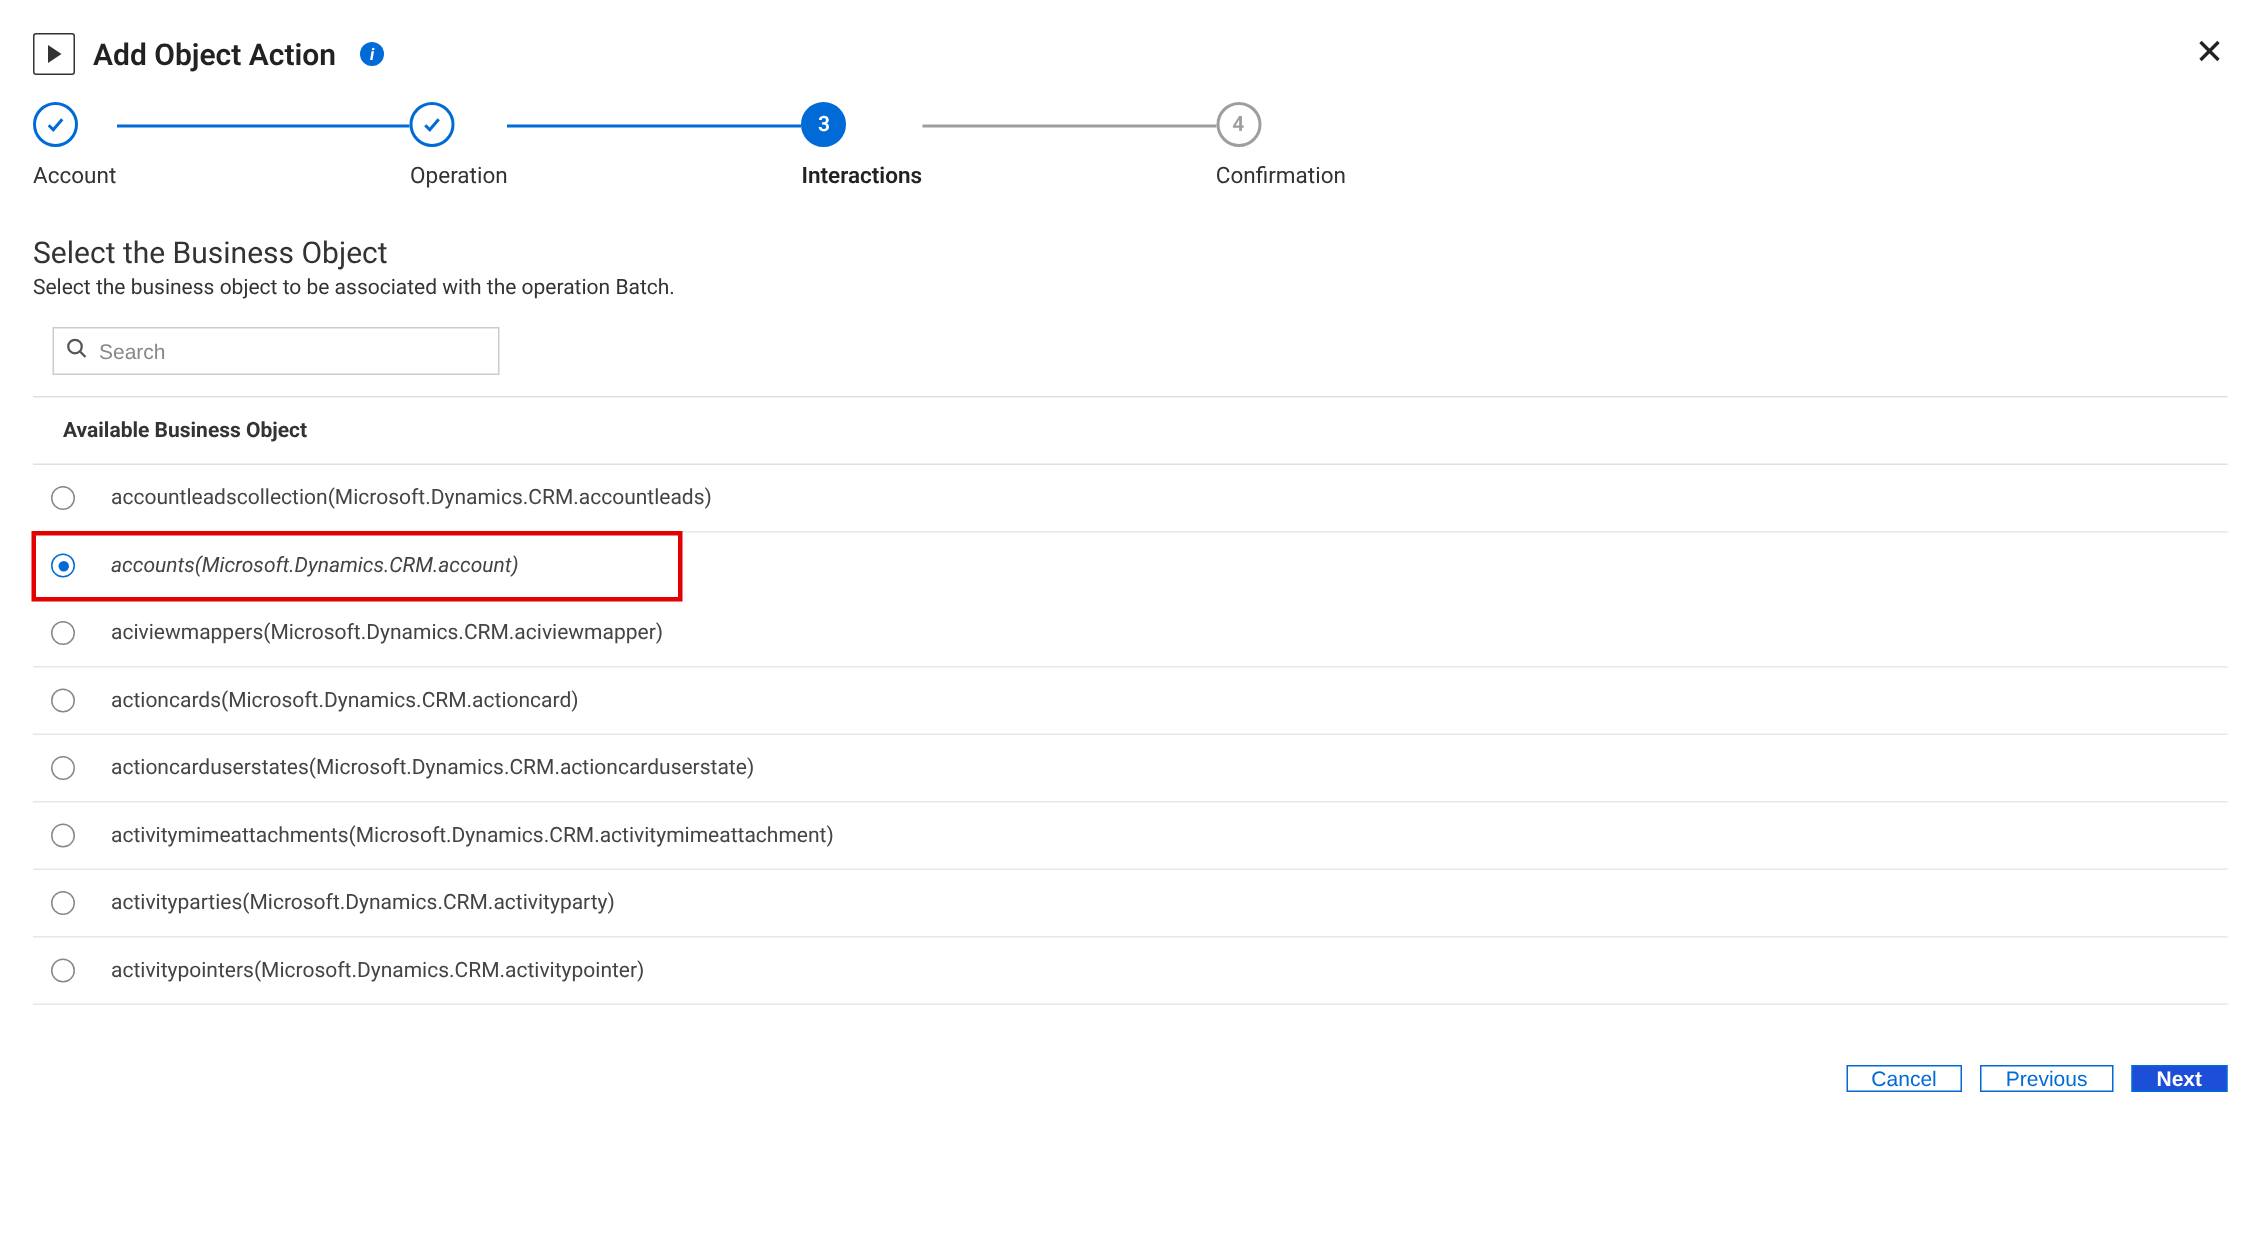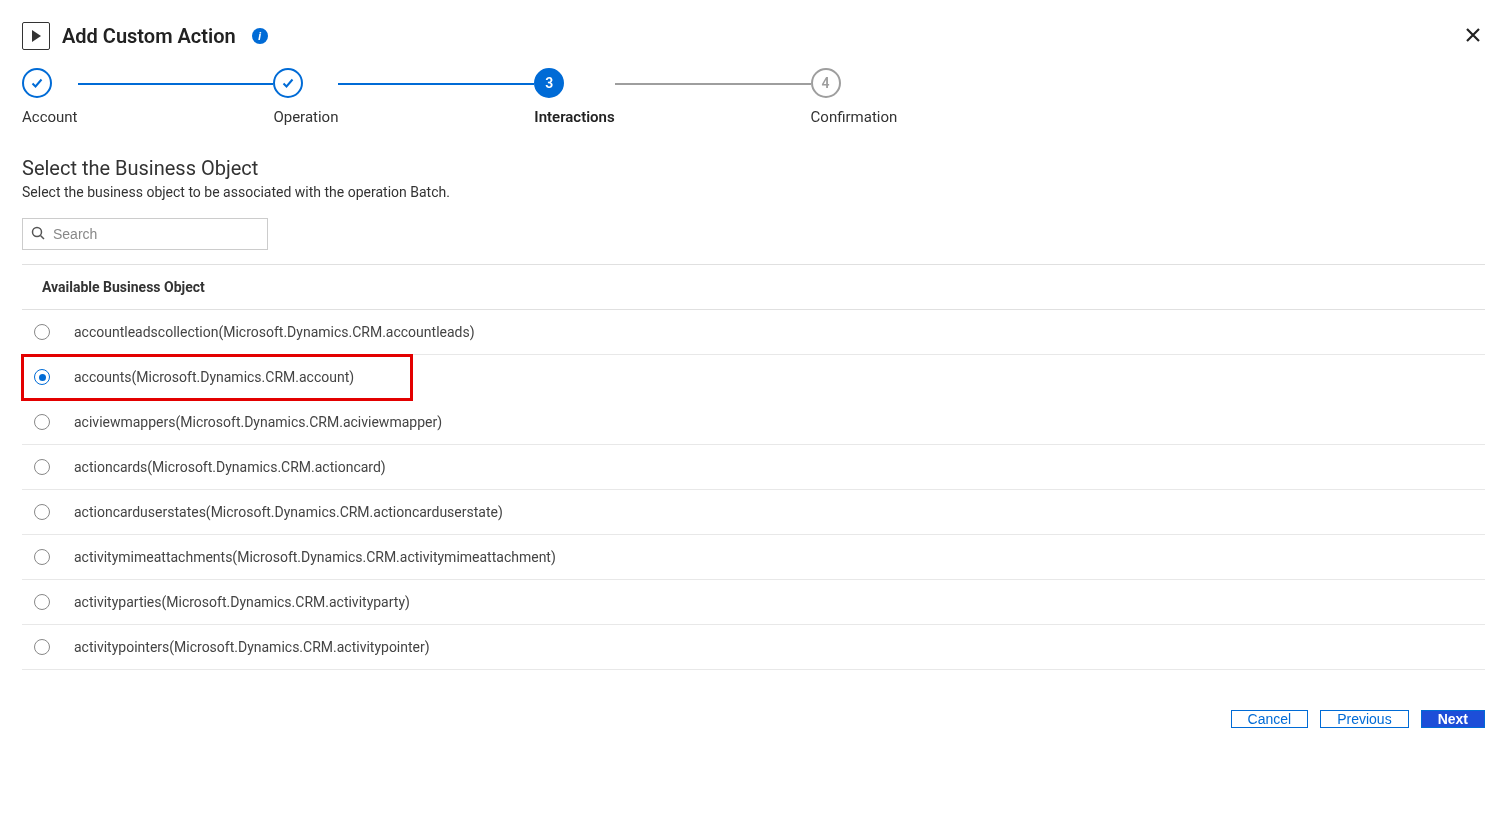"Add Custom Action" span.title { text: Custom -> Object }
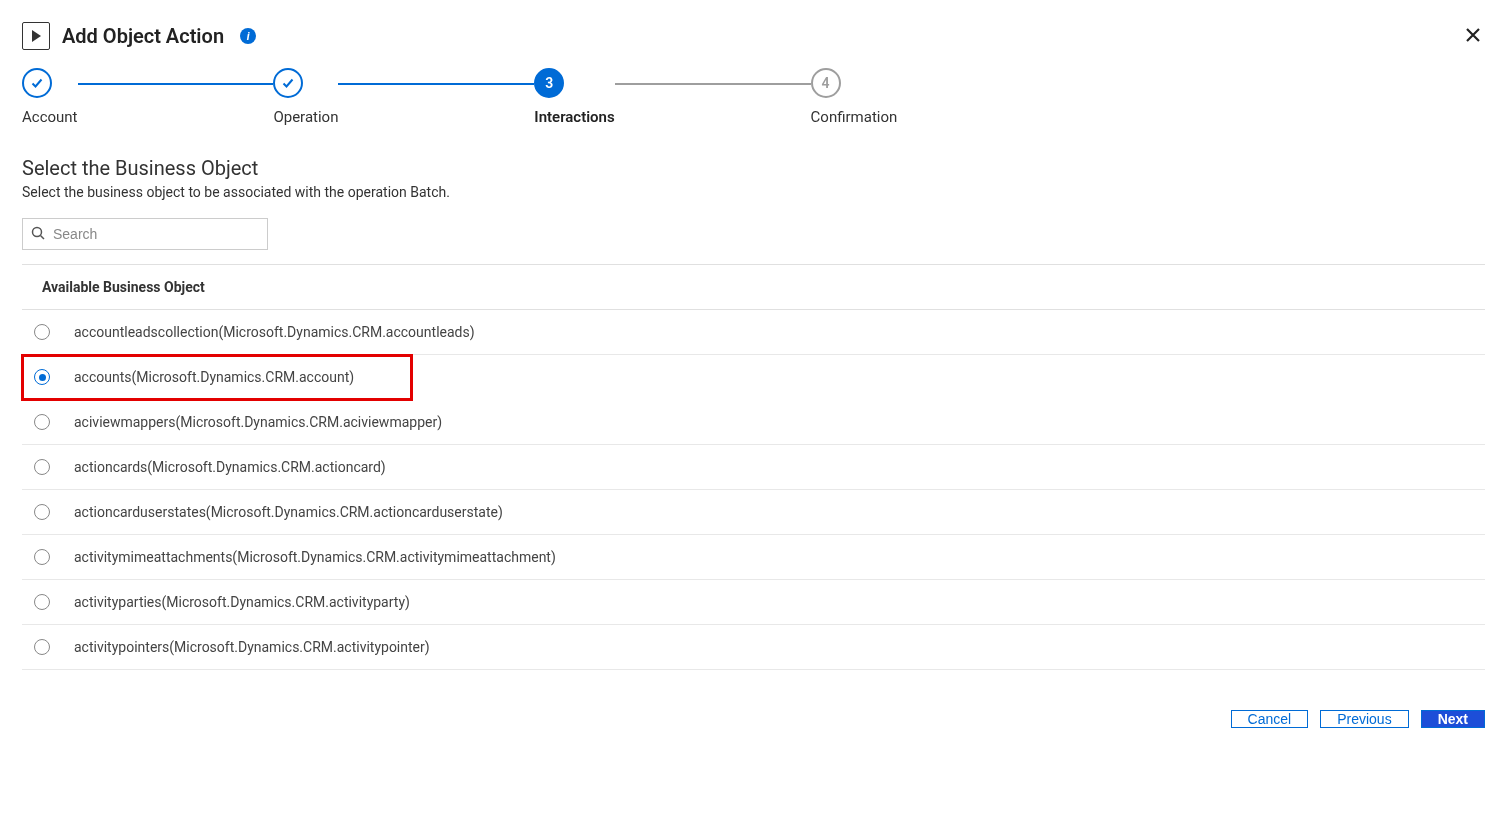"Search" .search-wrap { margin-left: none -> 13px; width: 246px -> 298px }
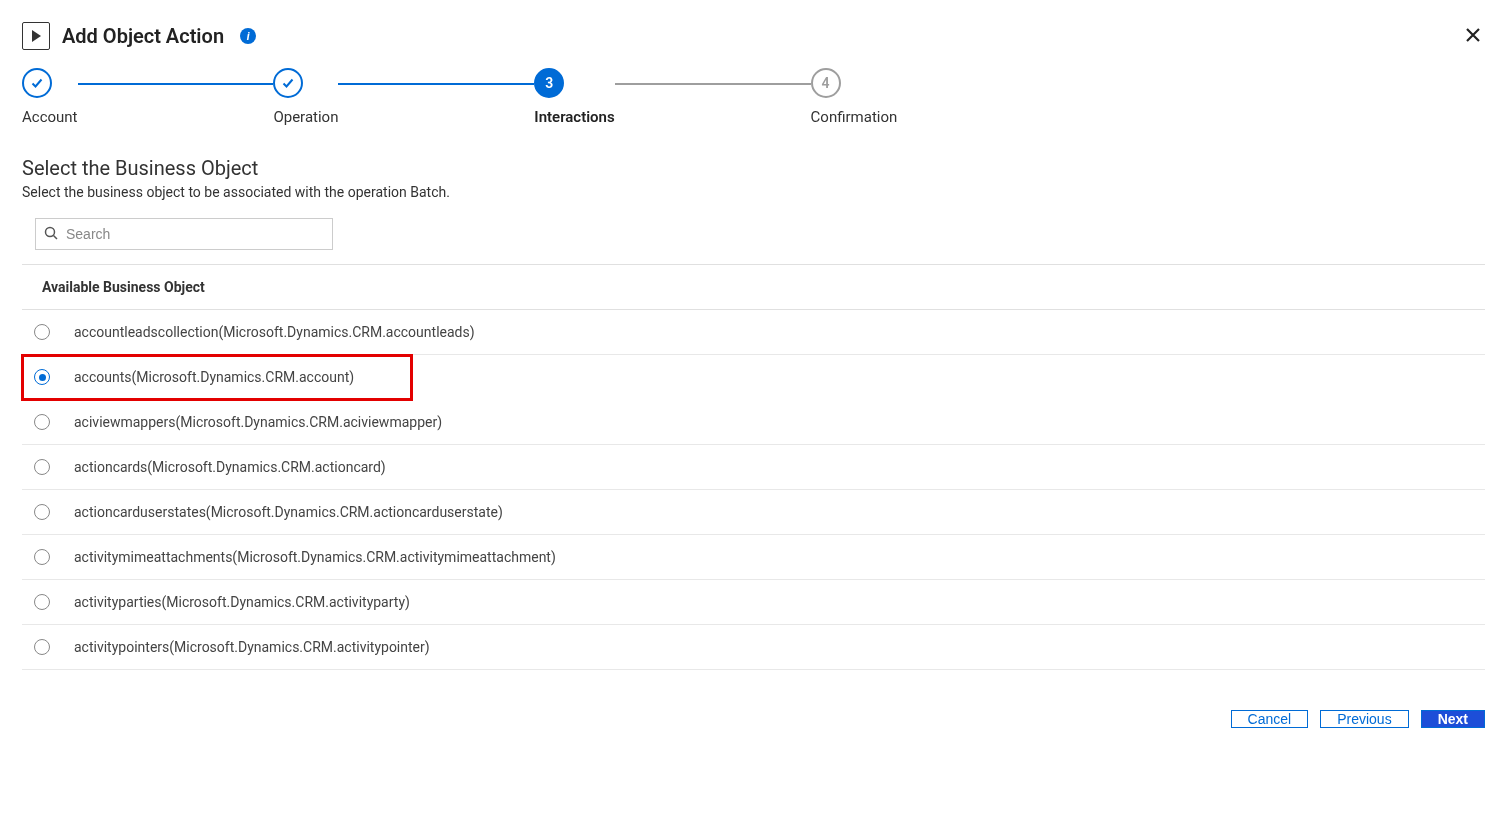"accounts(Microsoft.Dynamics.CRM.account)" .row.highlighted { font-style: none -> italic; width: 390px -> 432px }
